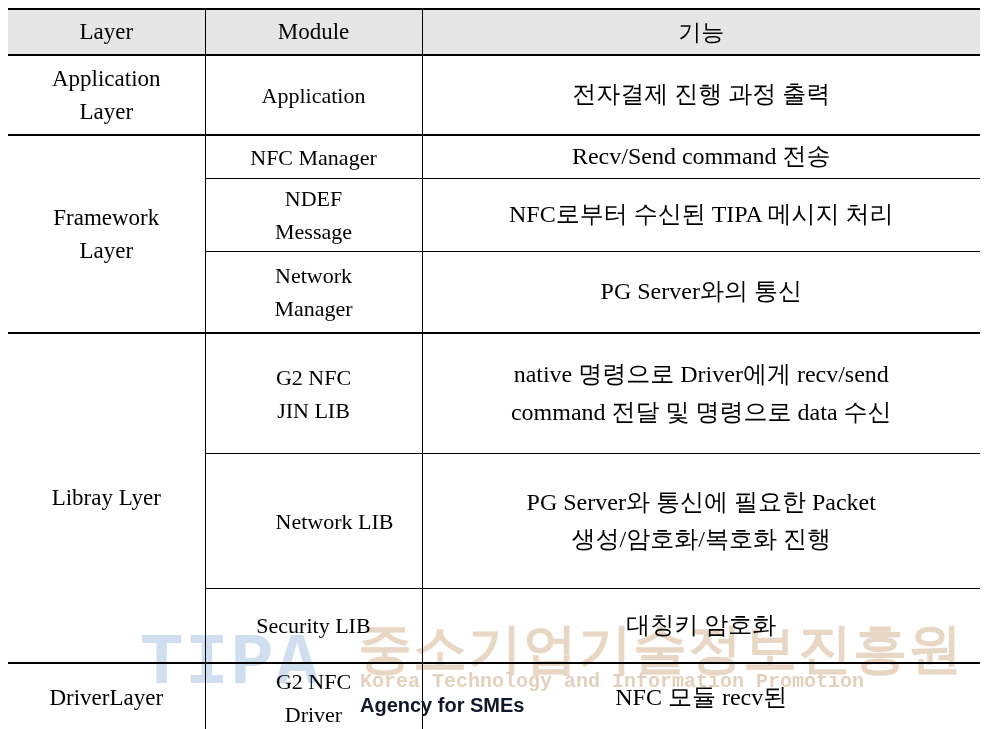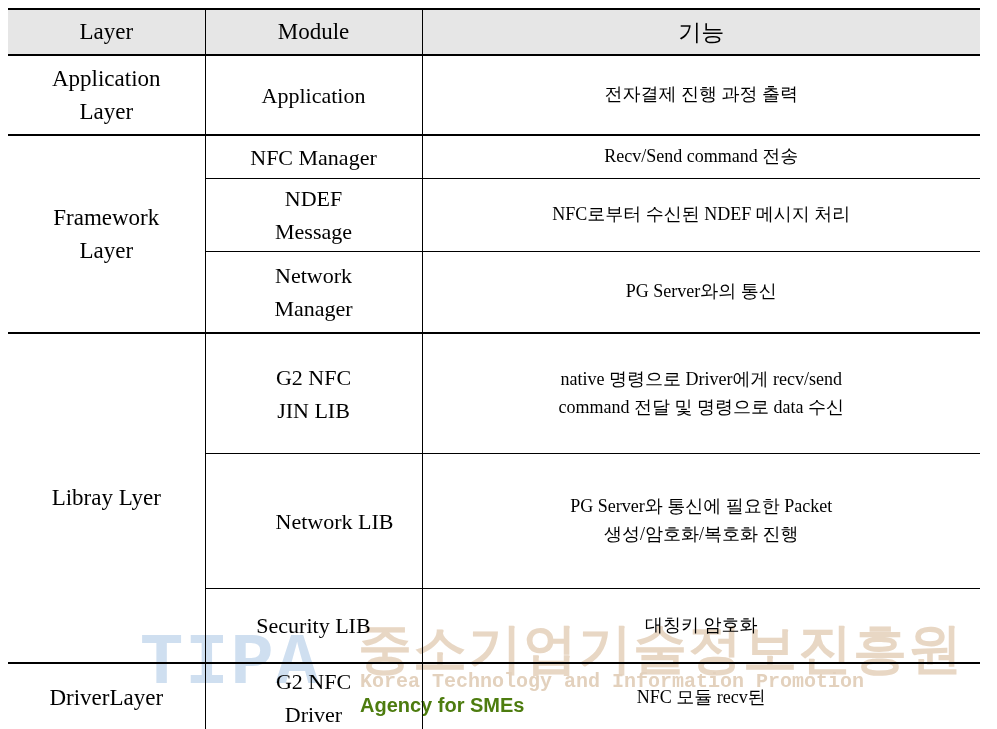"전자결제 진행 과정 출력" td.func-cell { font-size: 18px -> 24px }
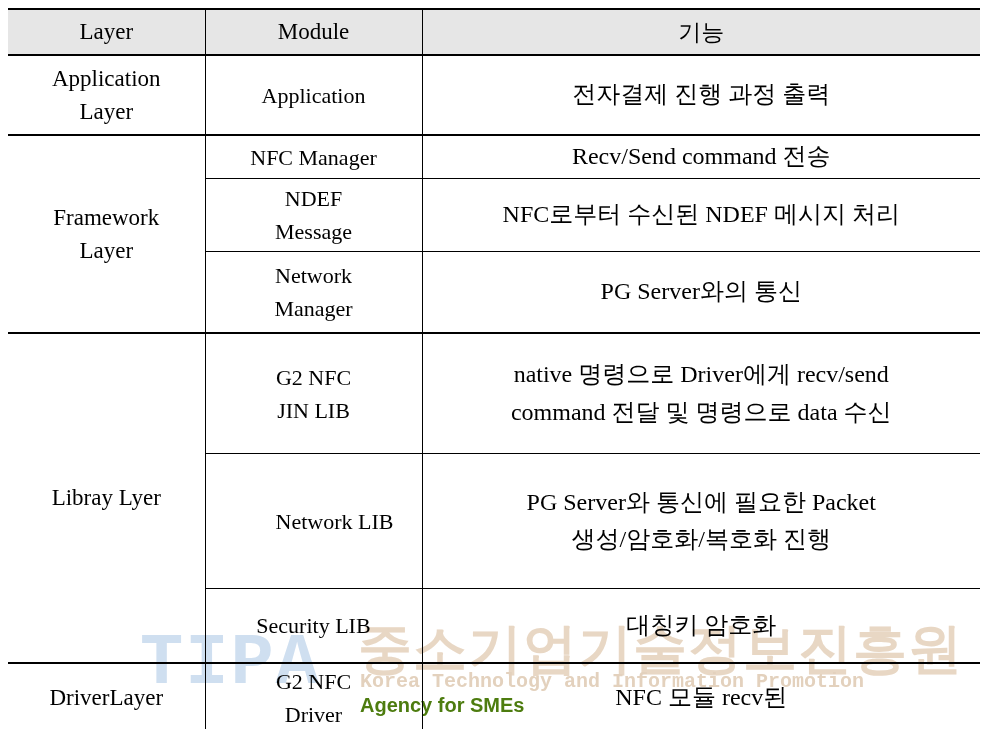"NFC로부터 수신된 NDEF 메시지 처리" span.ln { text: NDEF -> TIPA }
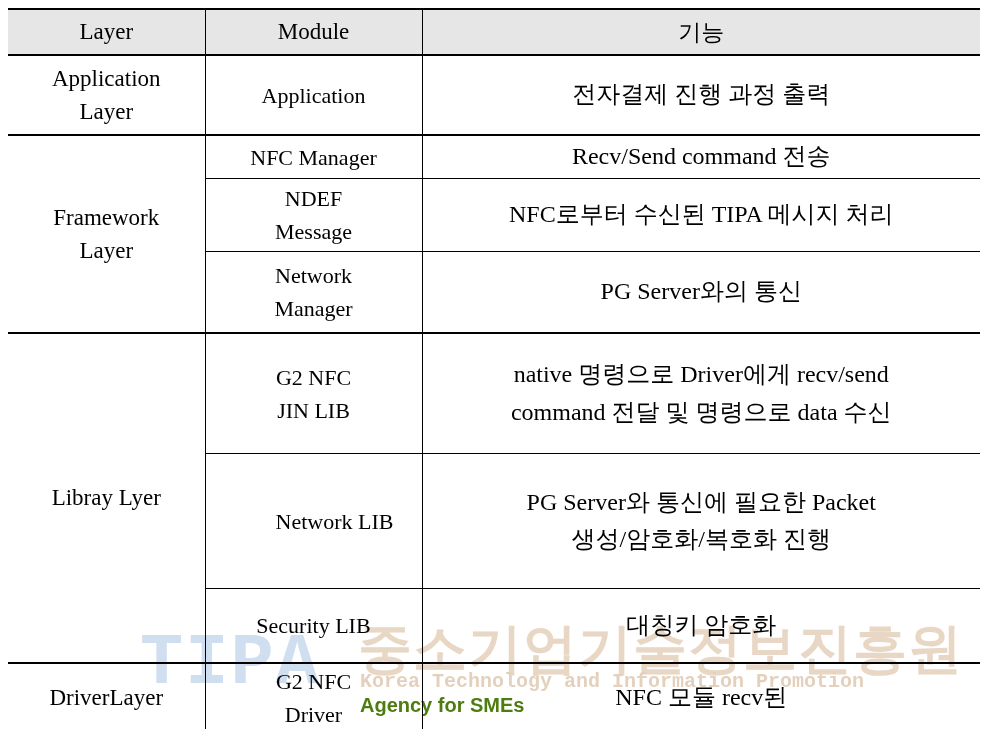"Agency for SMEs" .wm-eng2 { color: #4d7c0f -> #0f172a }
